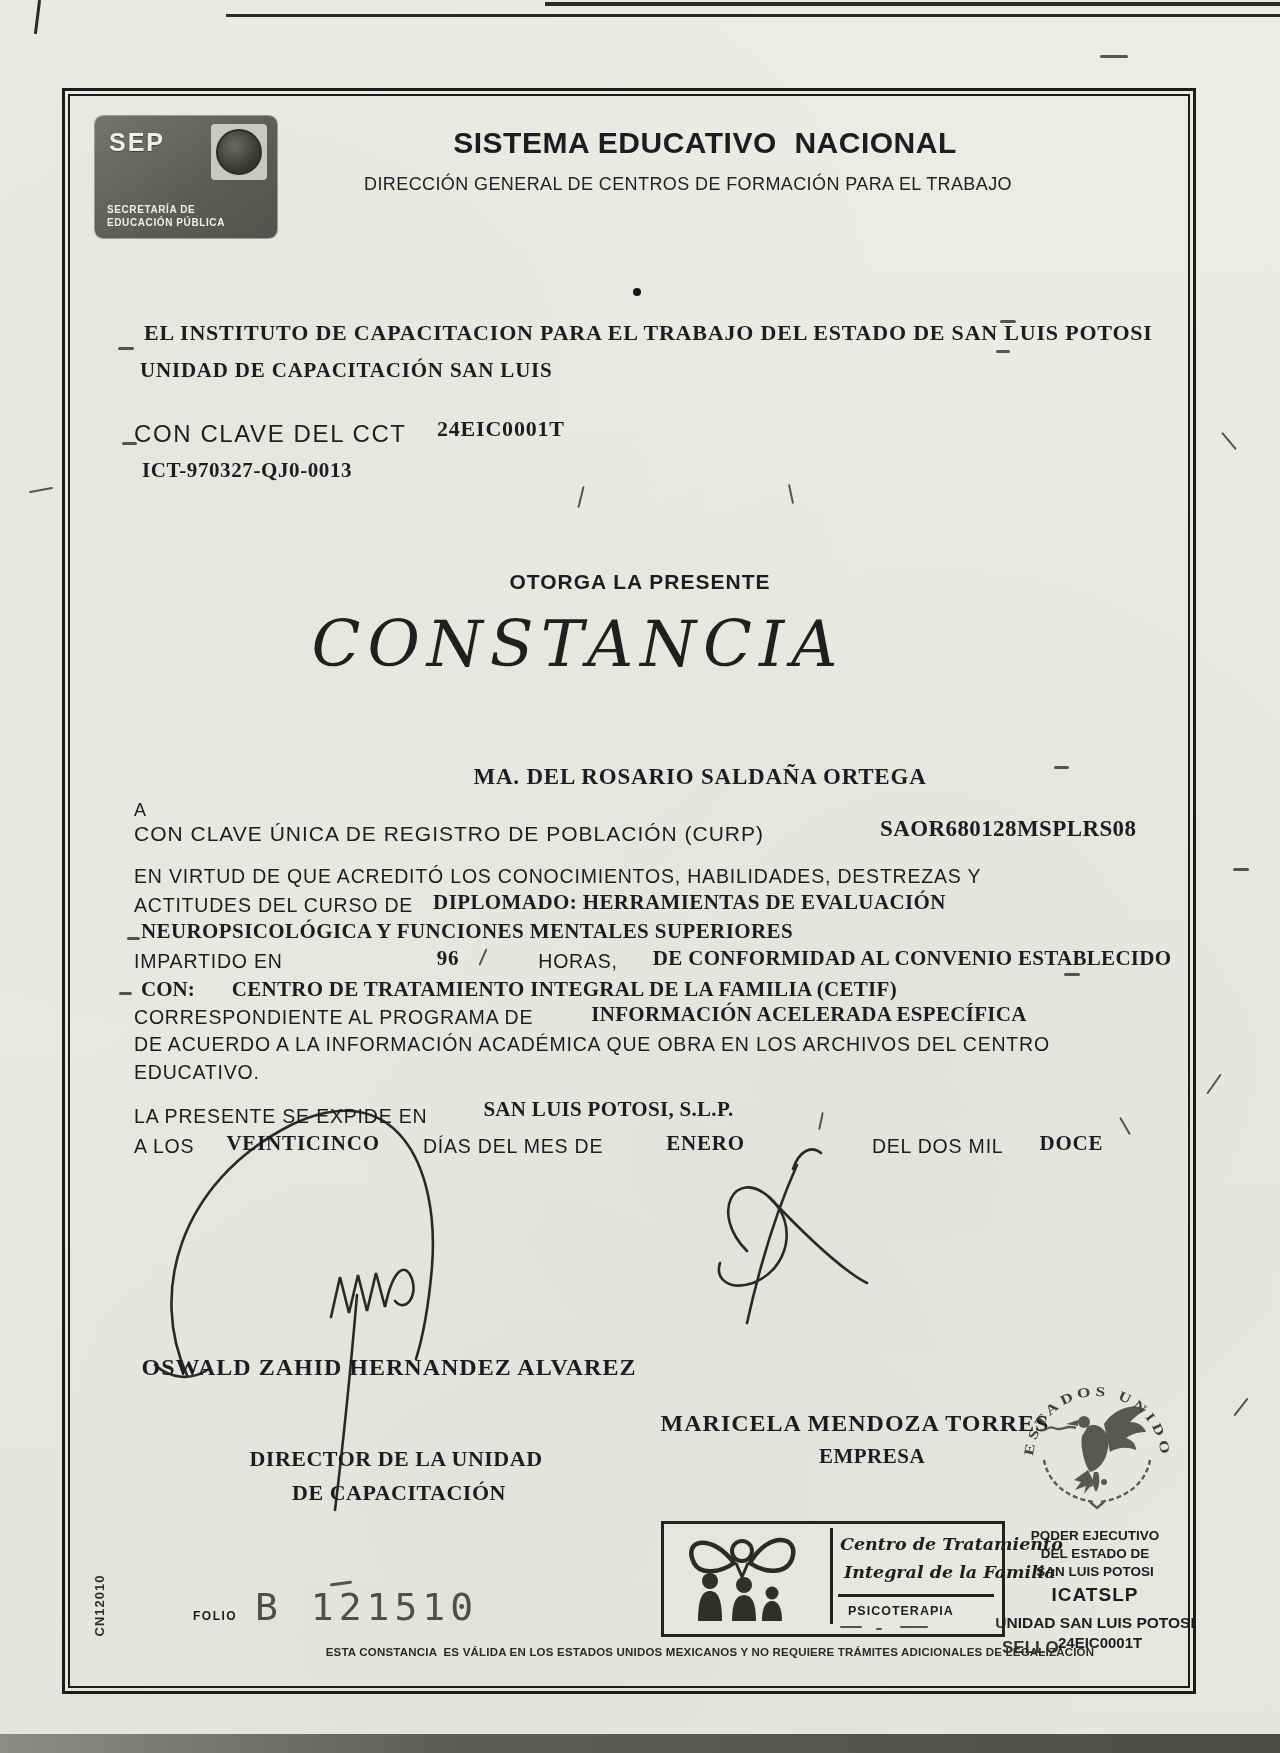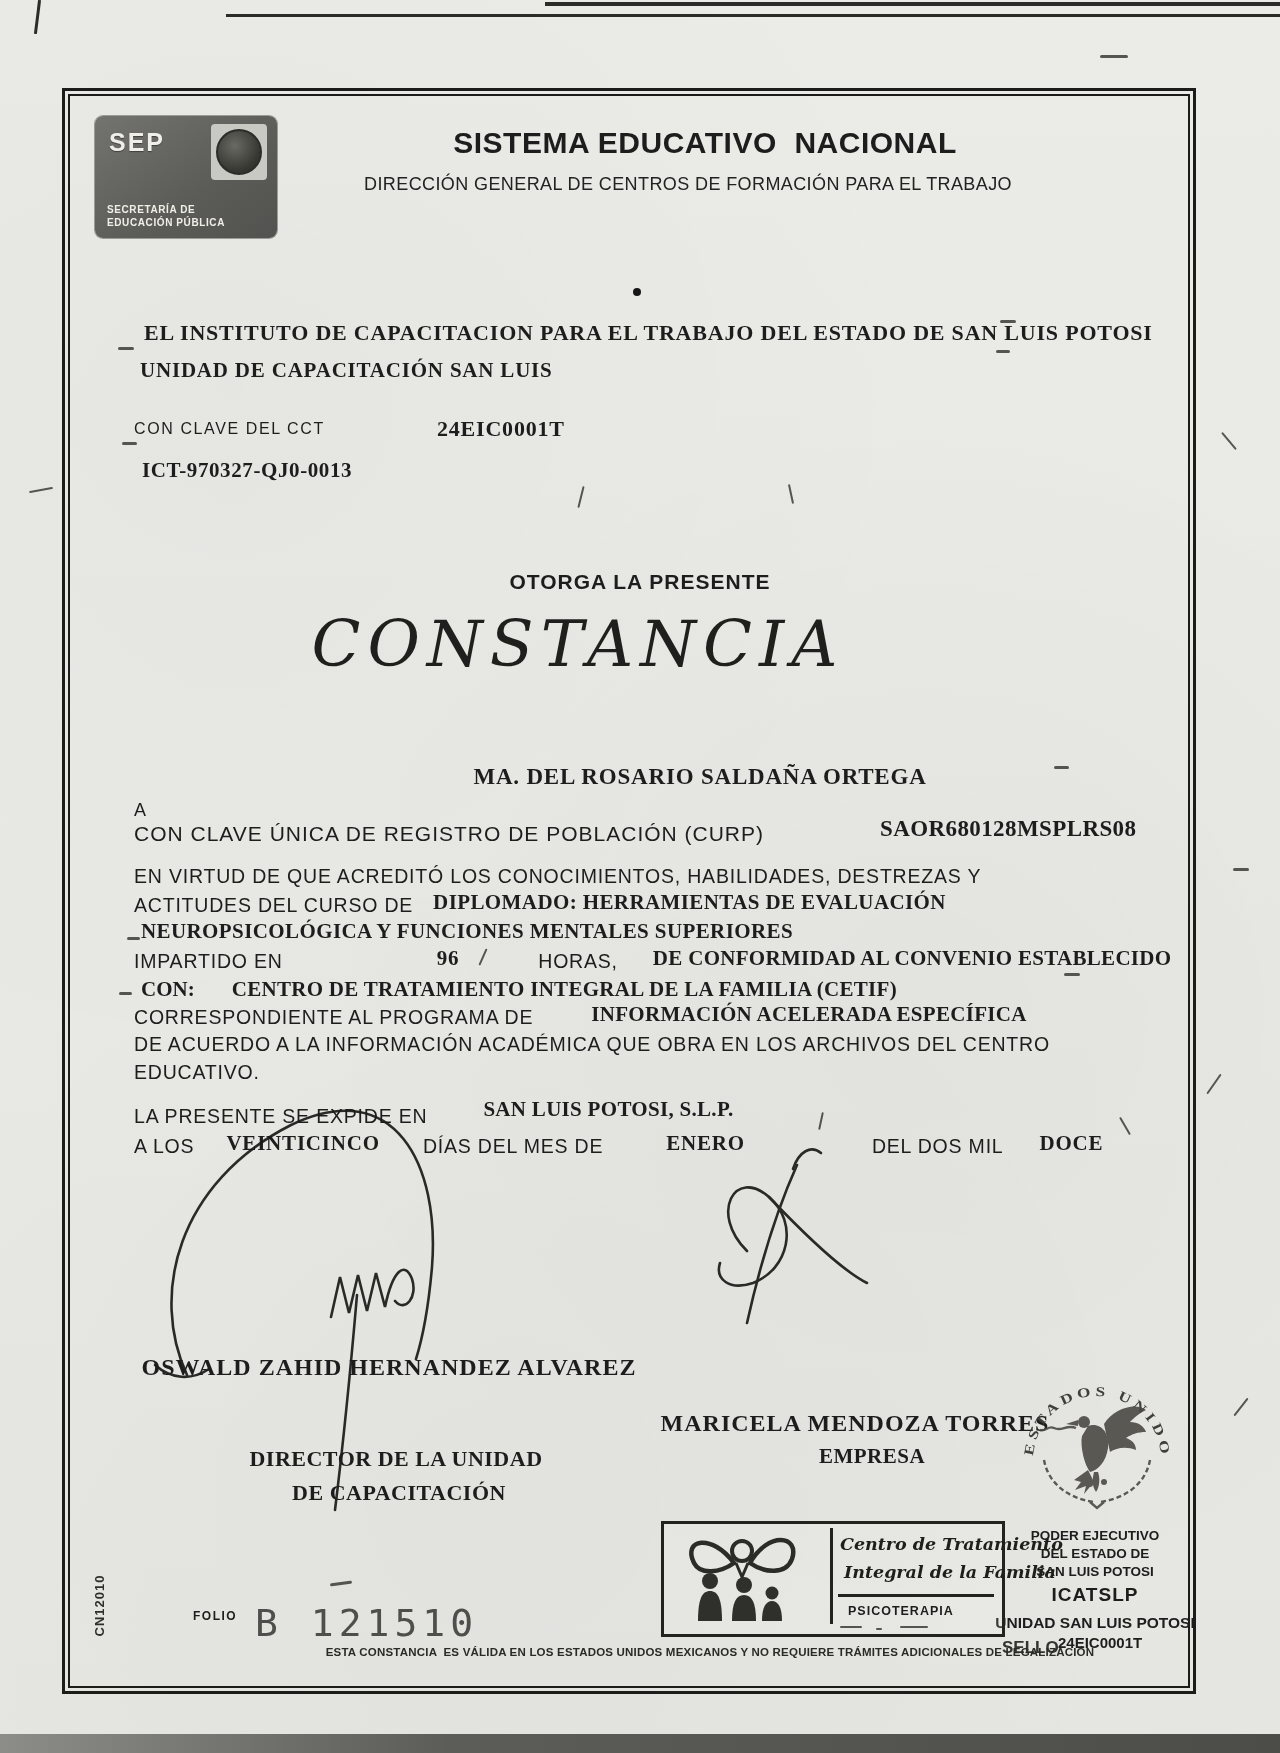"CON CLAVE DEL CCT" div.t { font-size: 16px -> 24px }
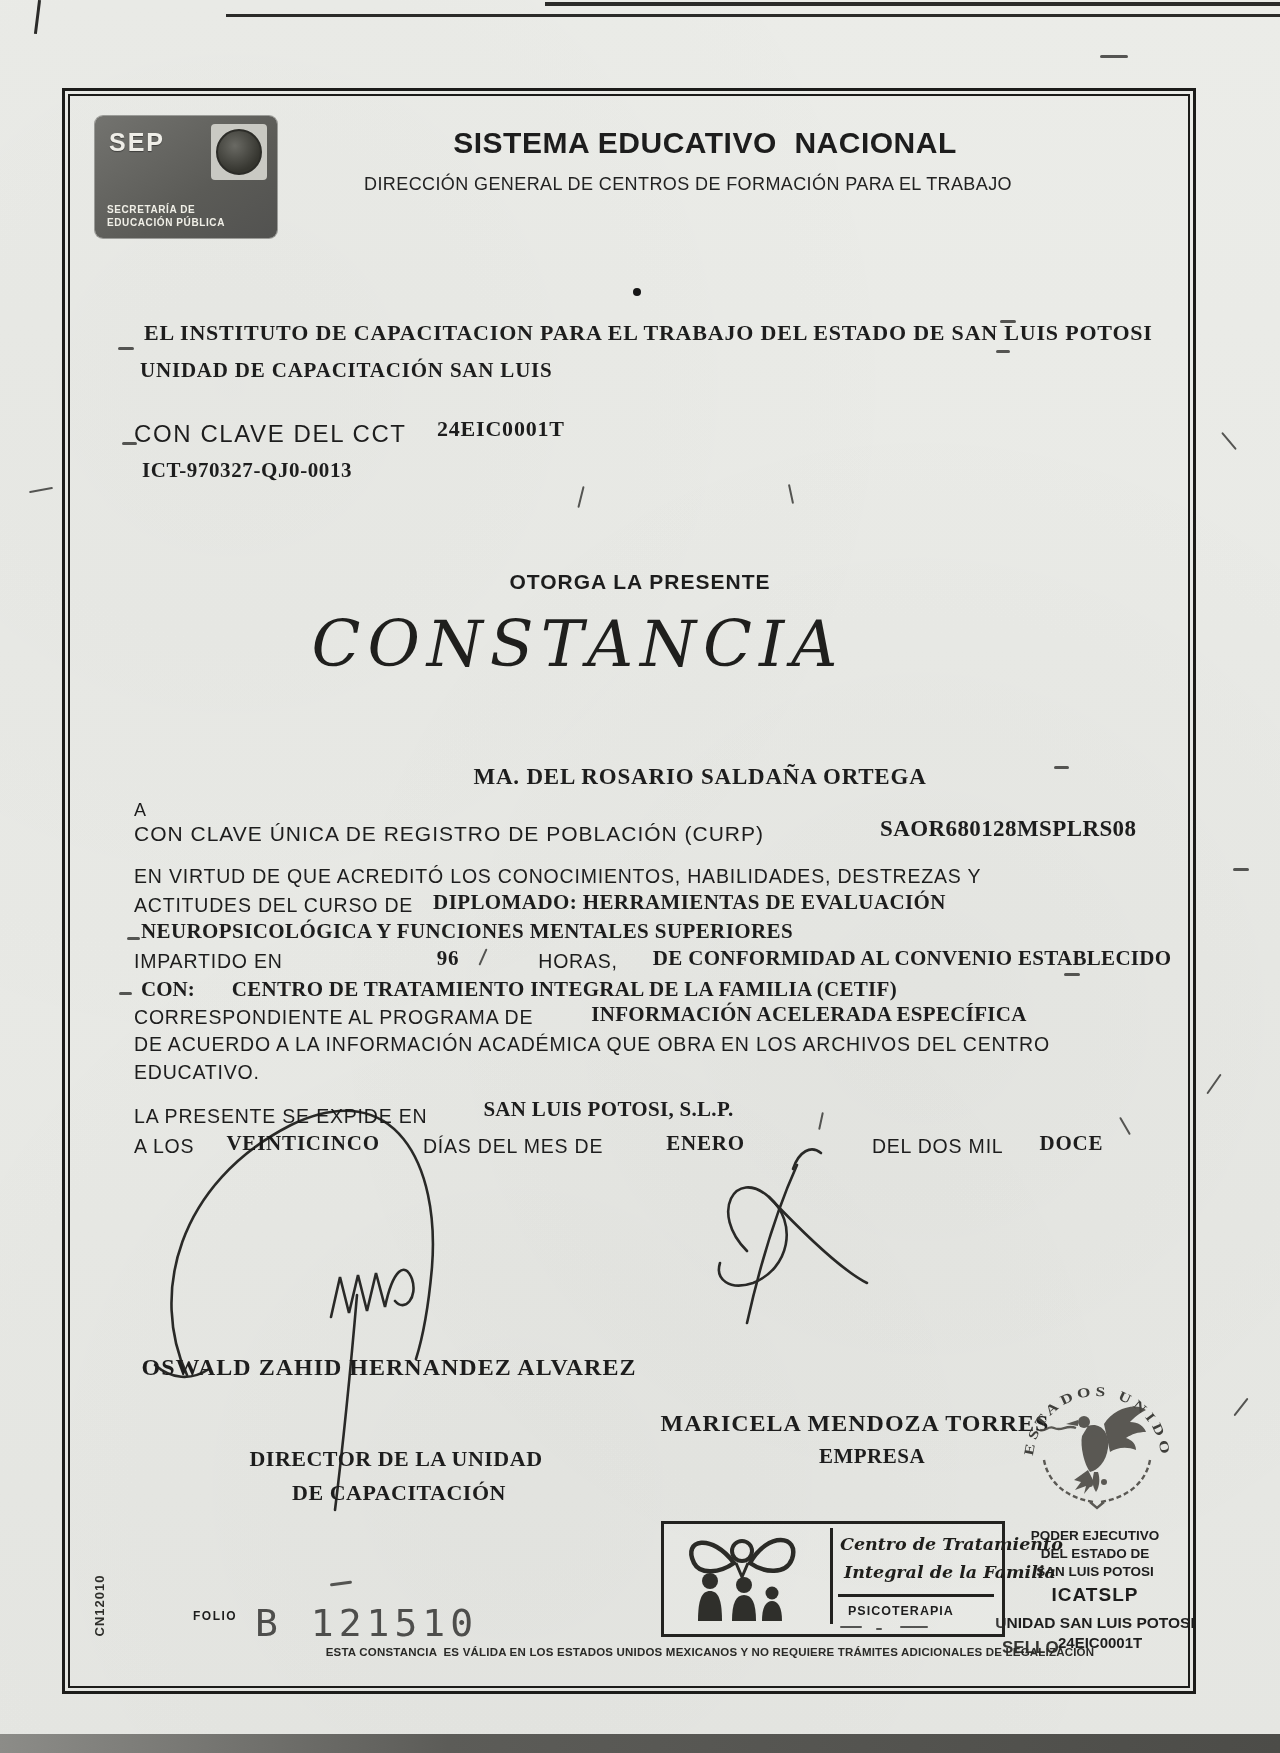"B 121510" div.t { margin-top: 16px -> none }
